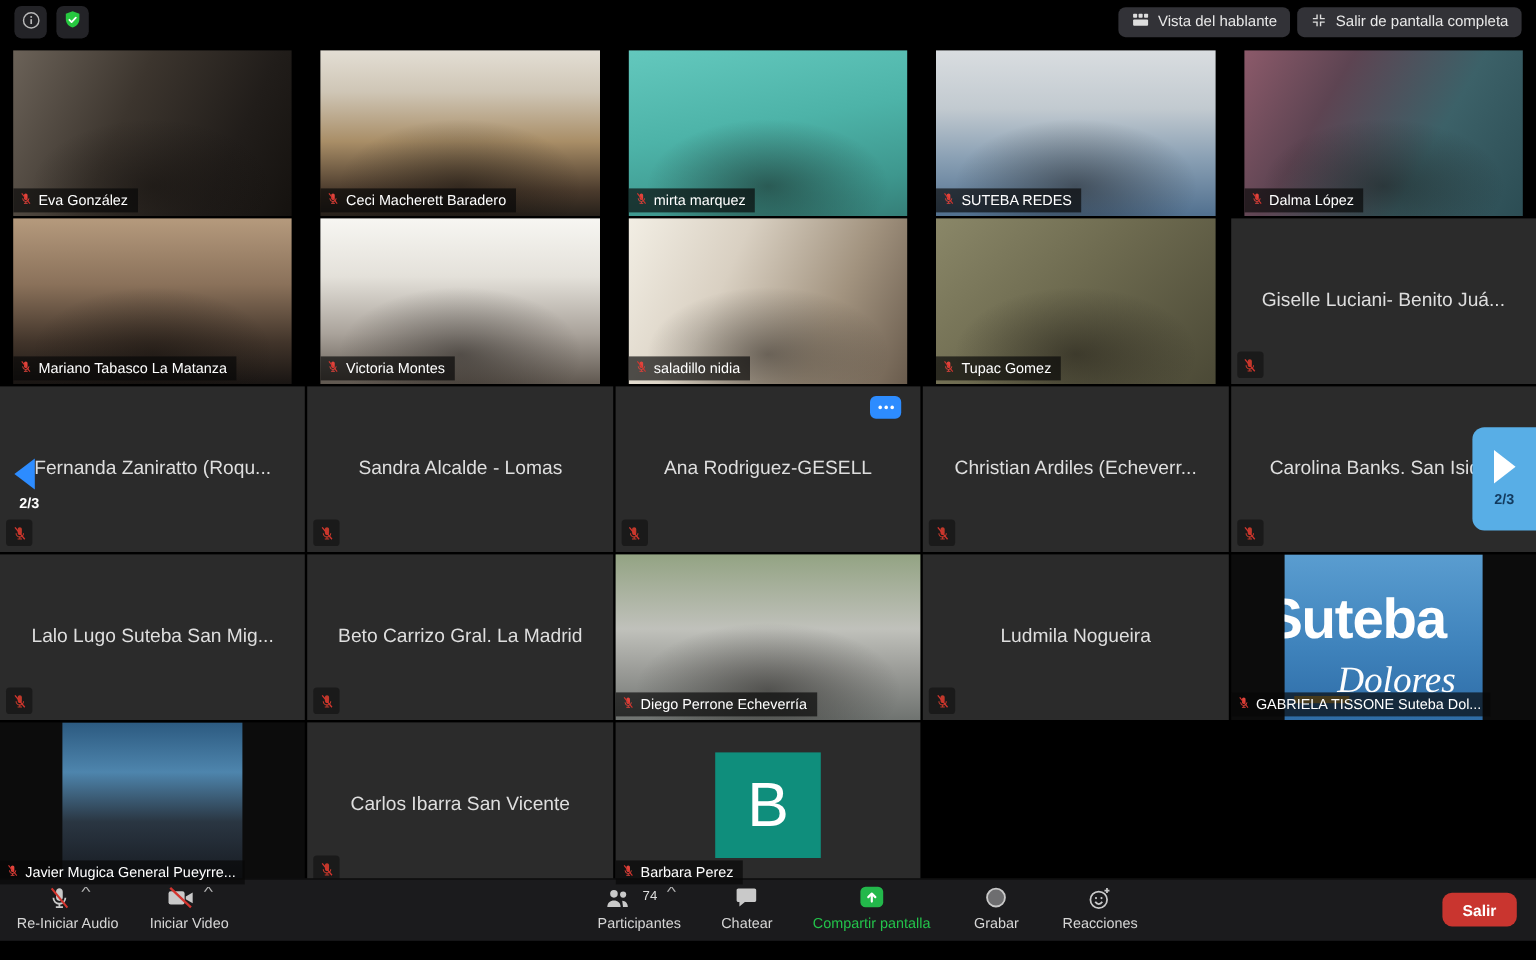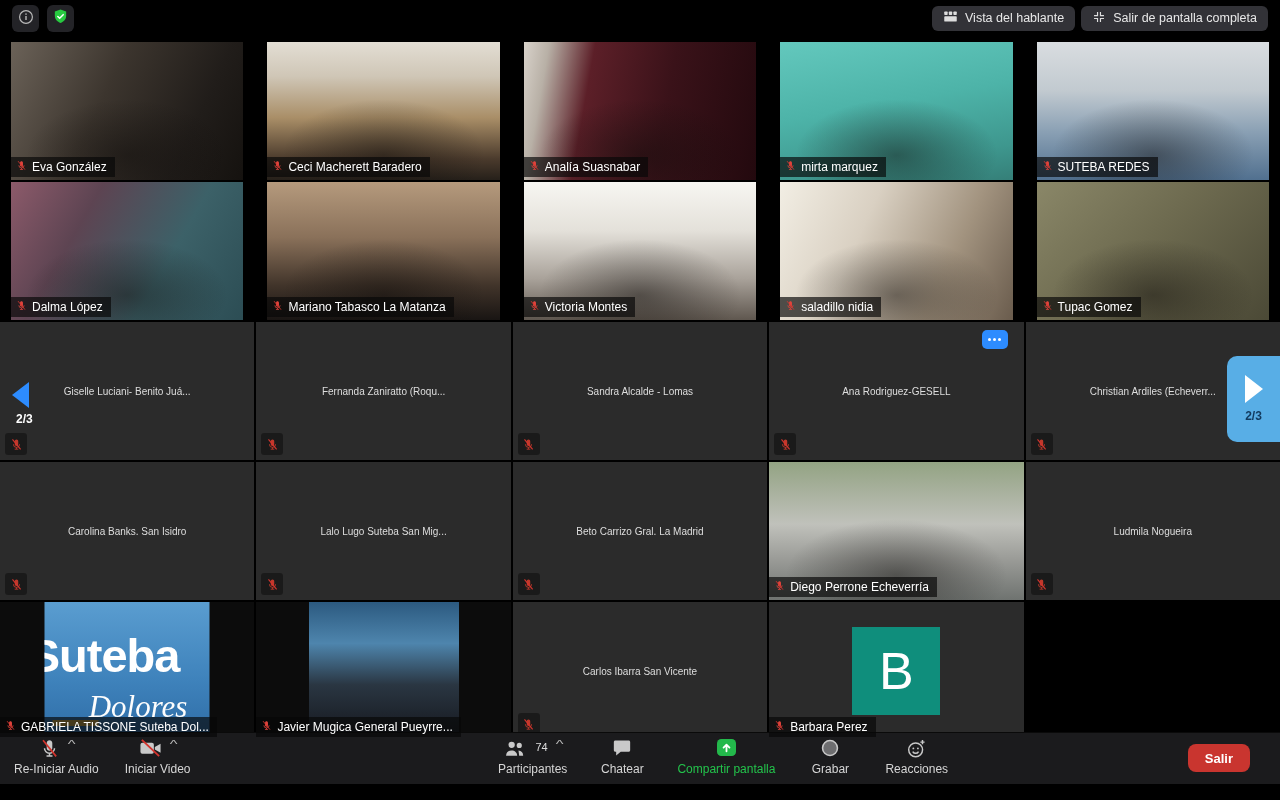"Analía Suasnabar" div.tile { html: <div> <div> <span> <svg> <path></path> <path></path> <path></path> <path></path> </svg> </span> <span>Analía Suasnabar</span> </div> </div> -> none }
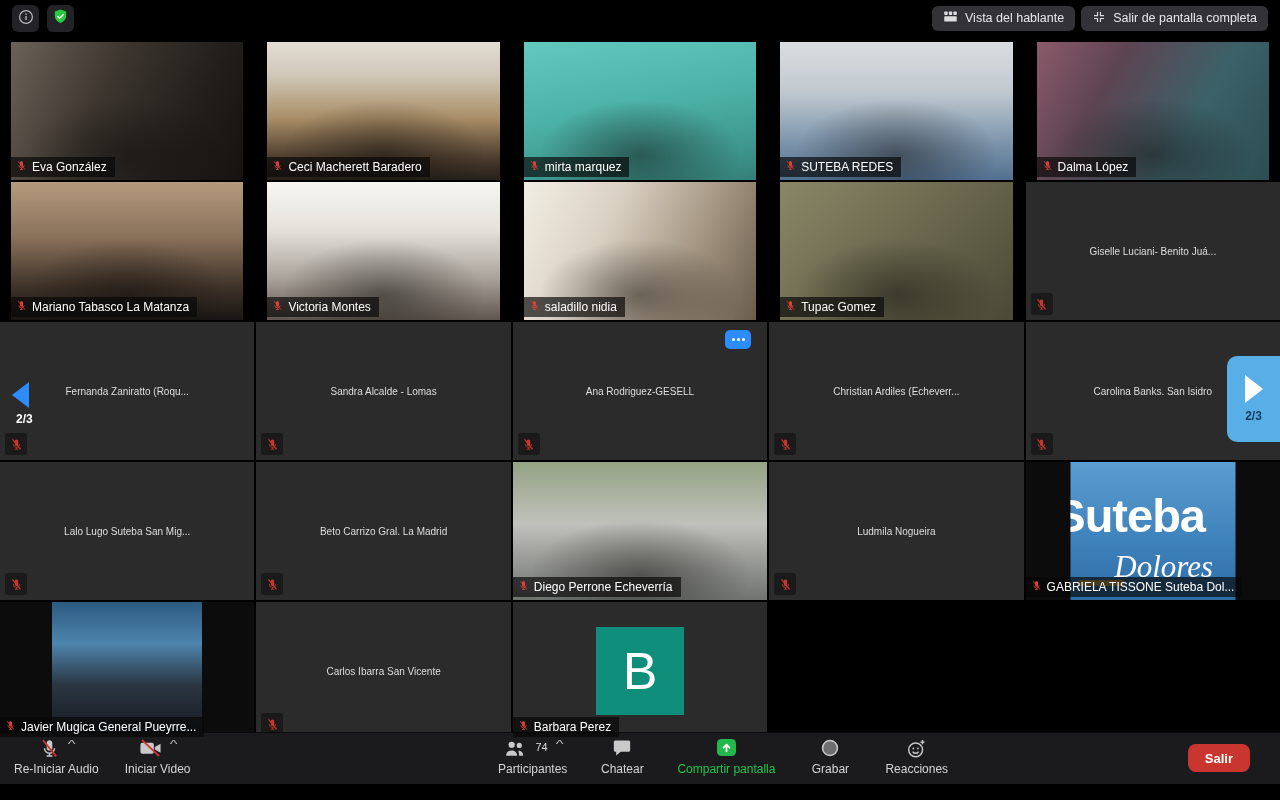"Giselle Luciani- Benito Juá..." .center-name { font-size: 10px -> 16px }
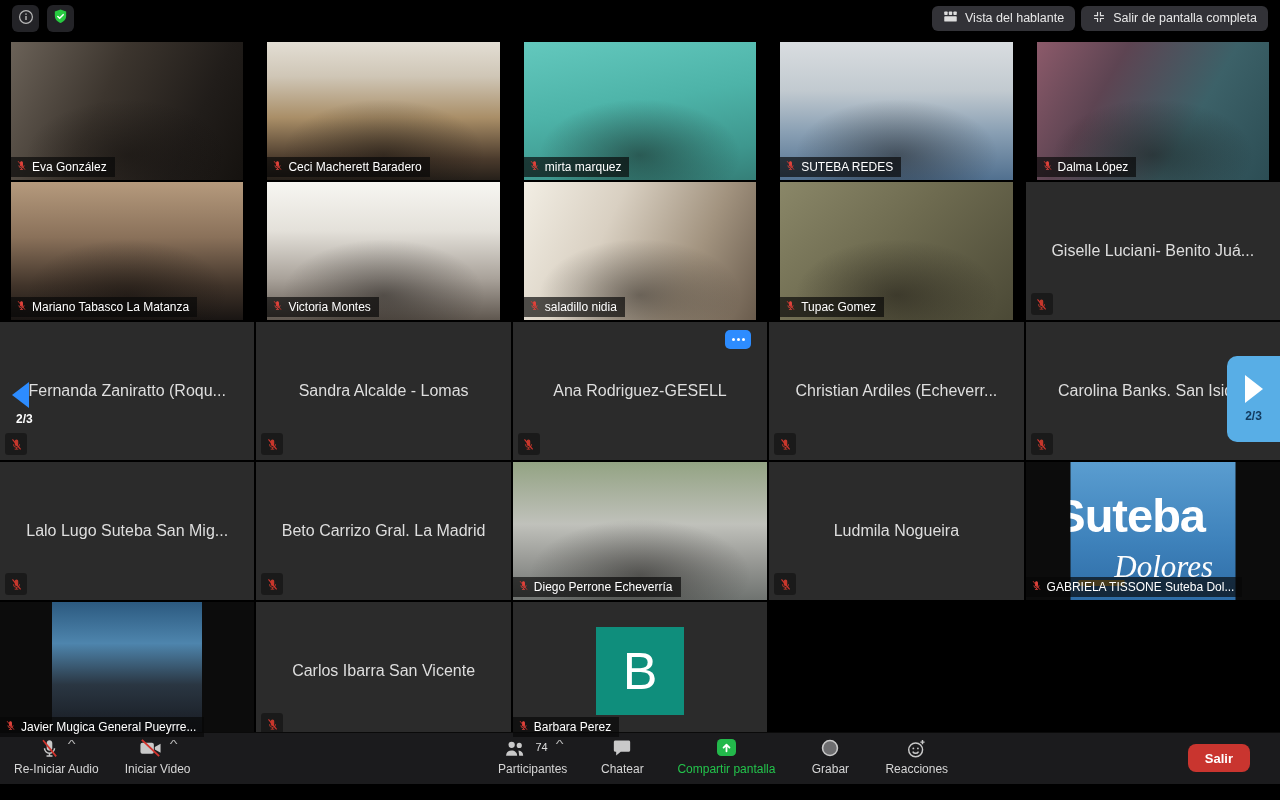"Salir" .leave-btn { right: 30px -> 16px }
